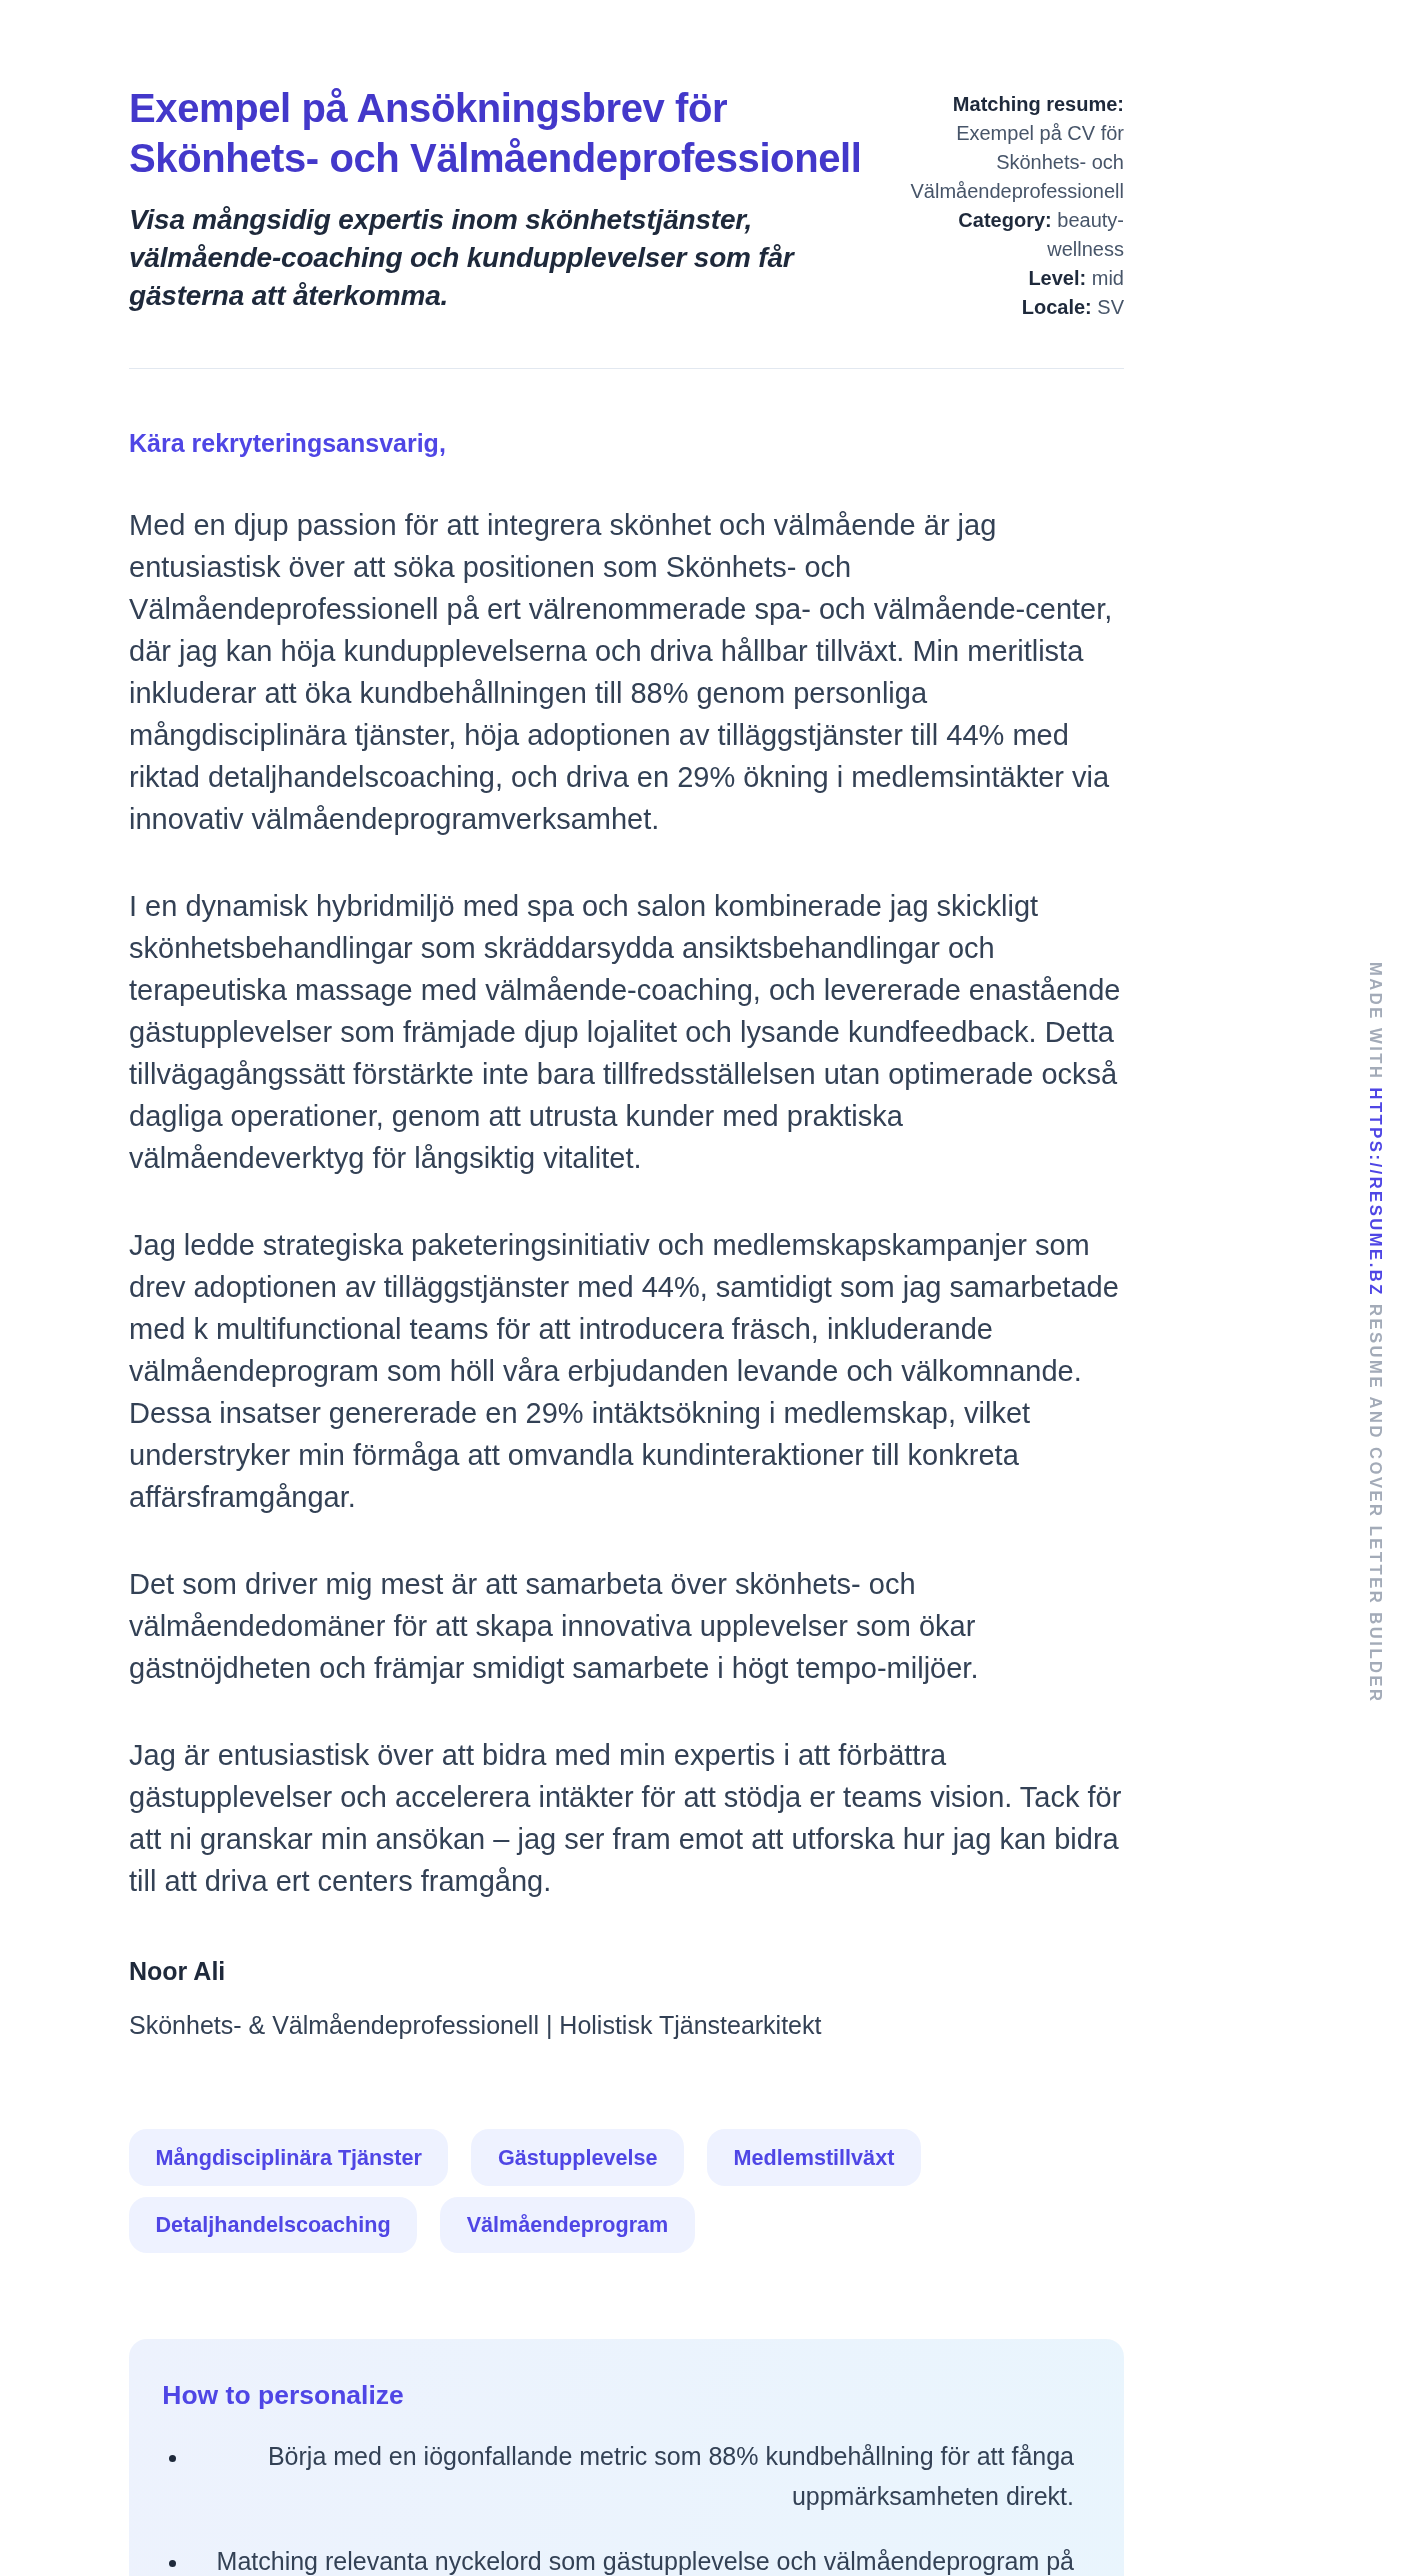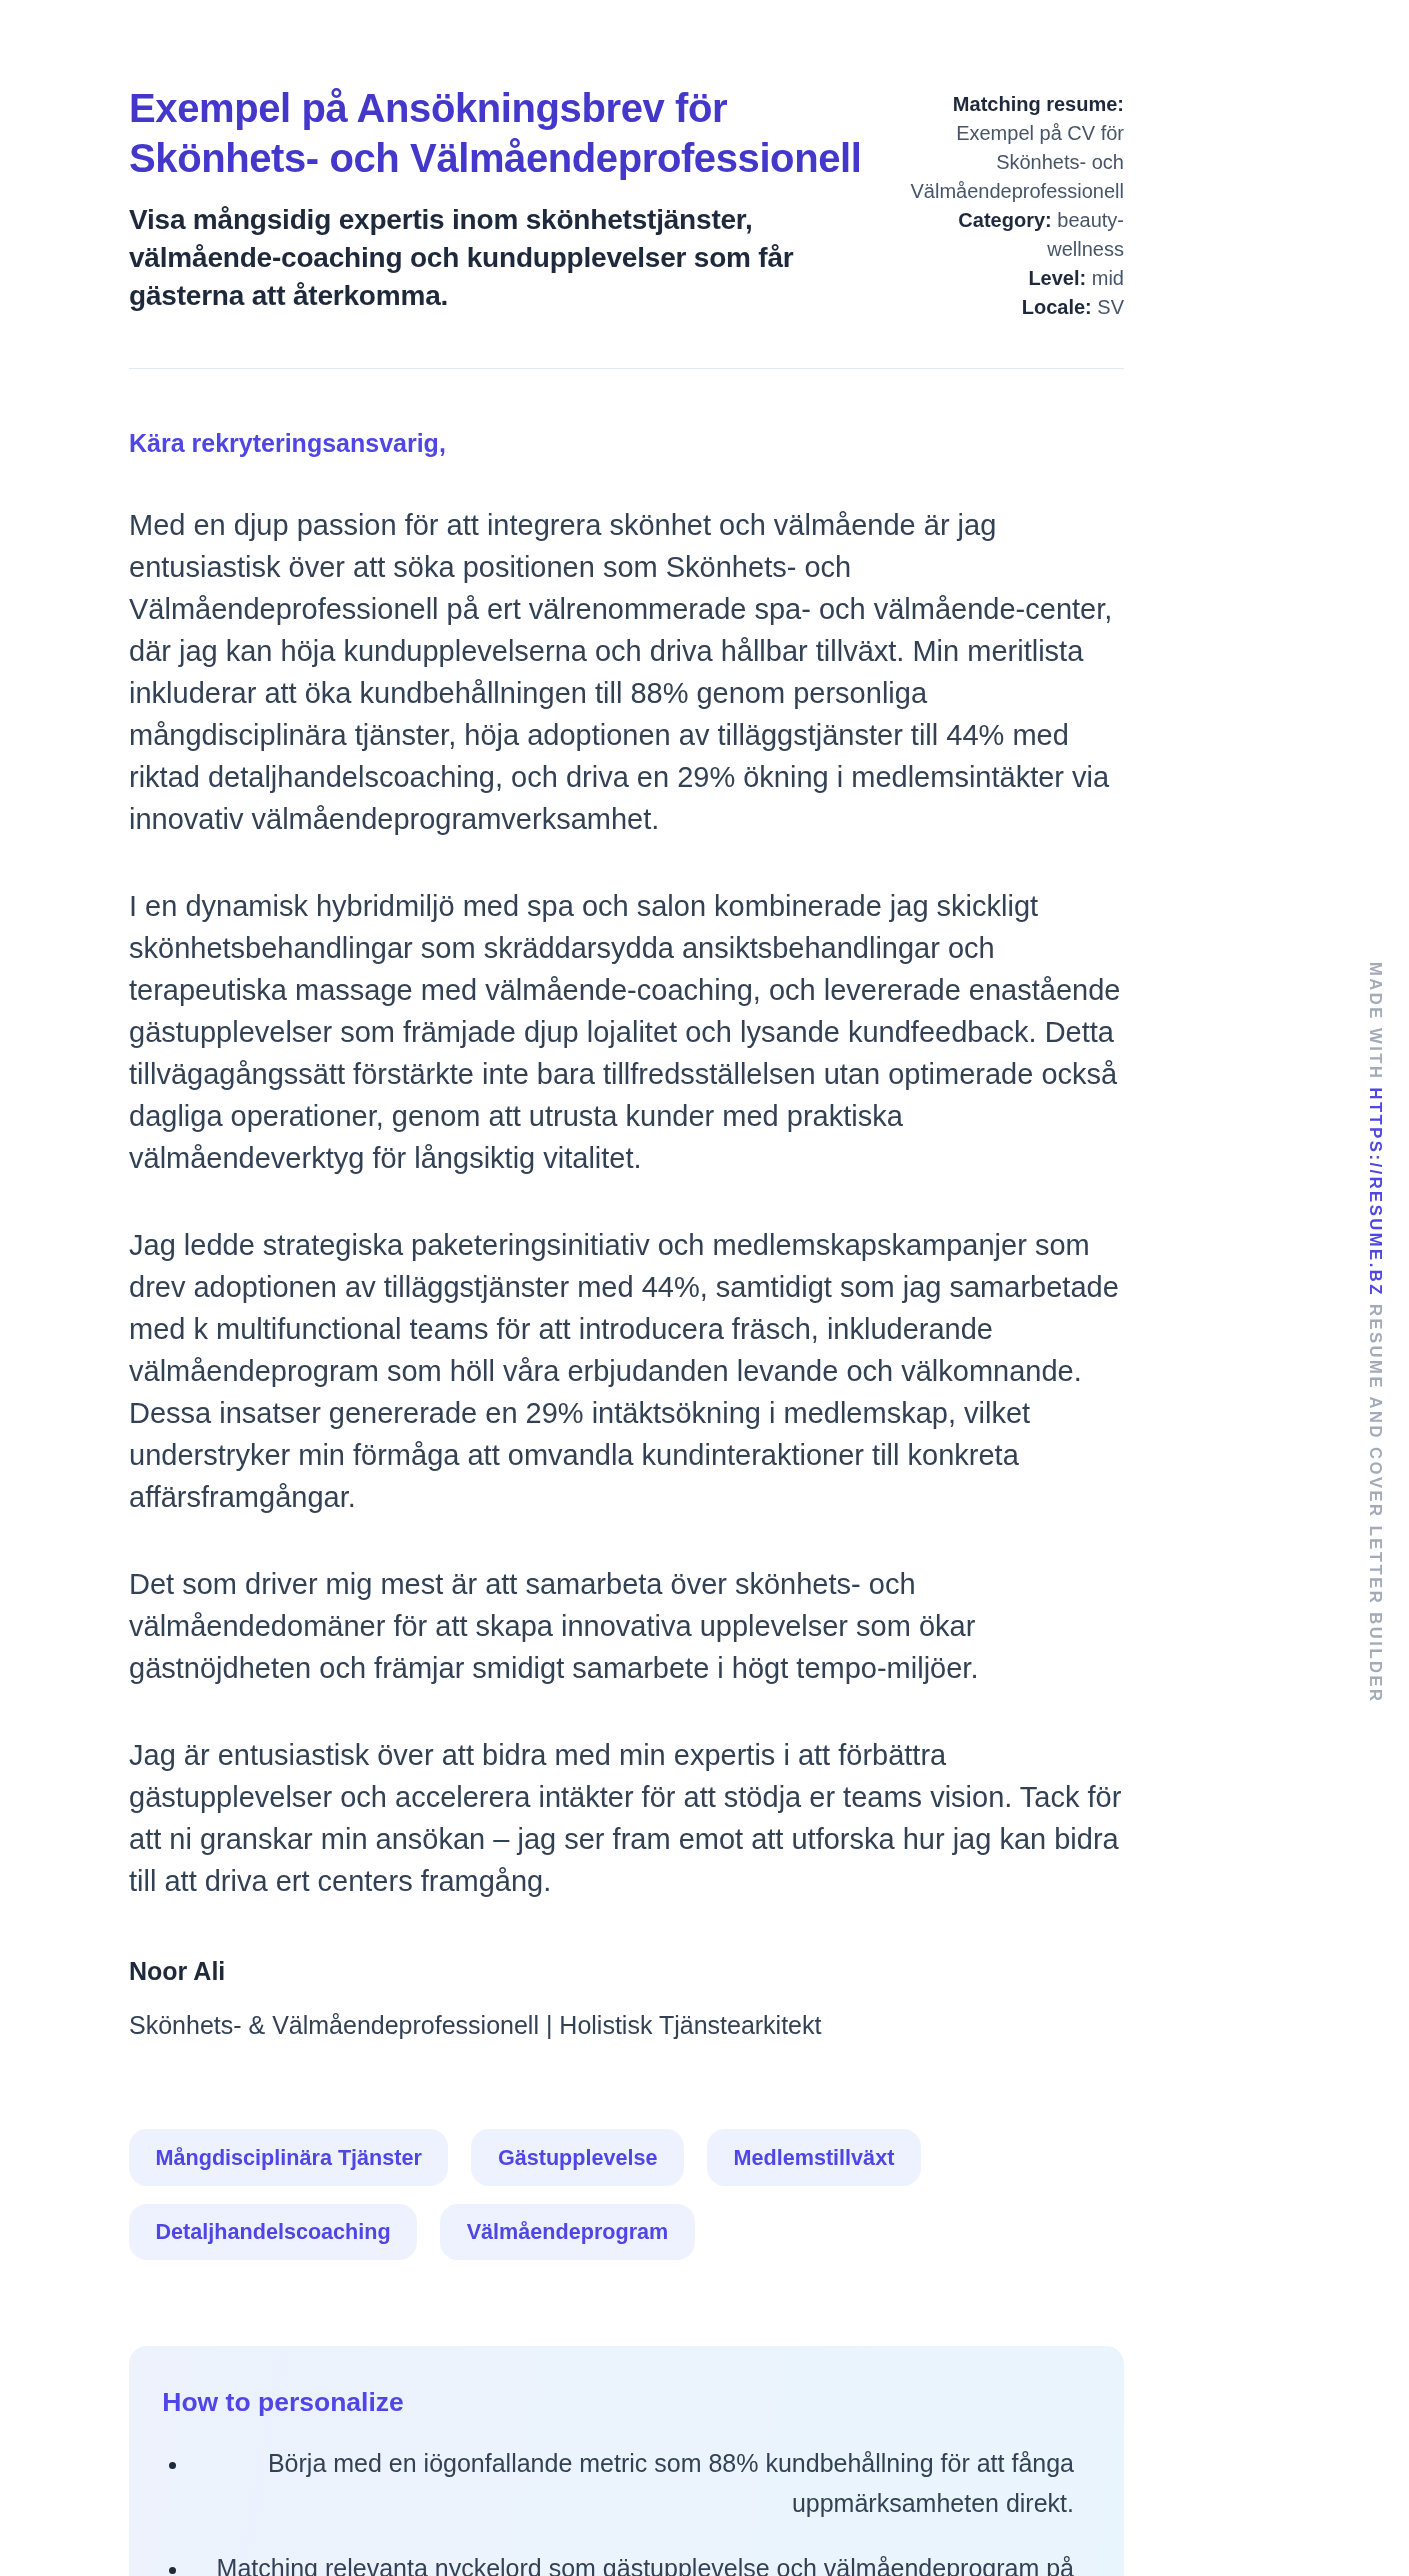"Visa mångsidig expertis inom" .subtitle { font-style: none -> italic }
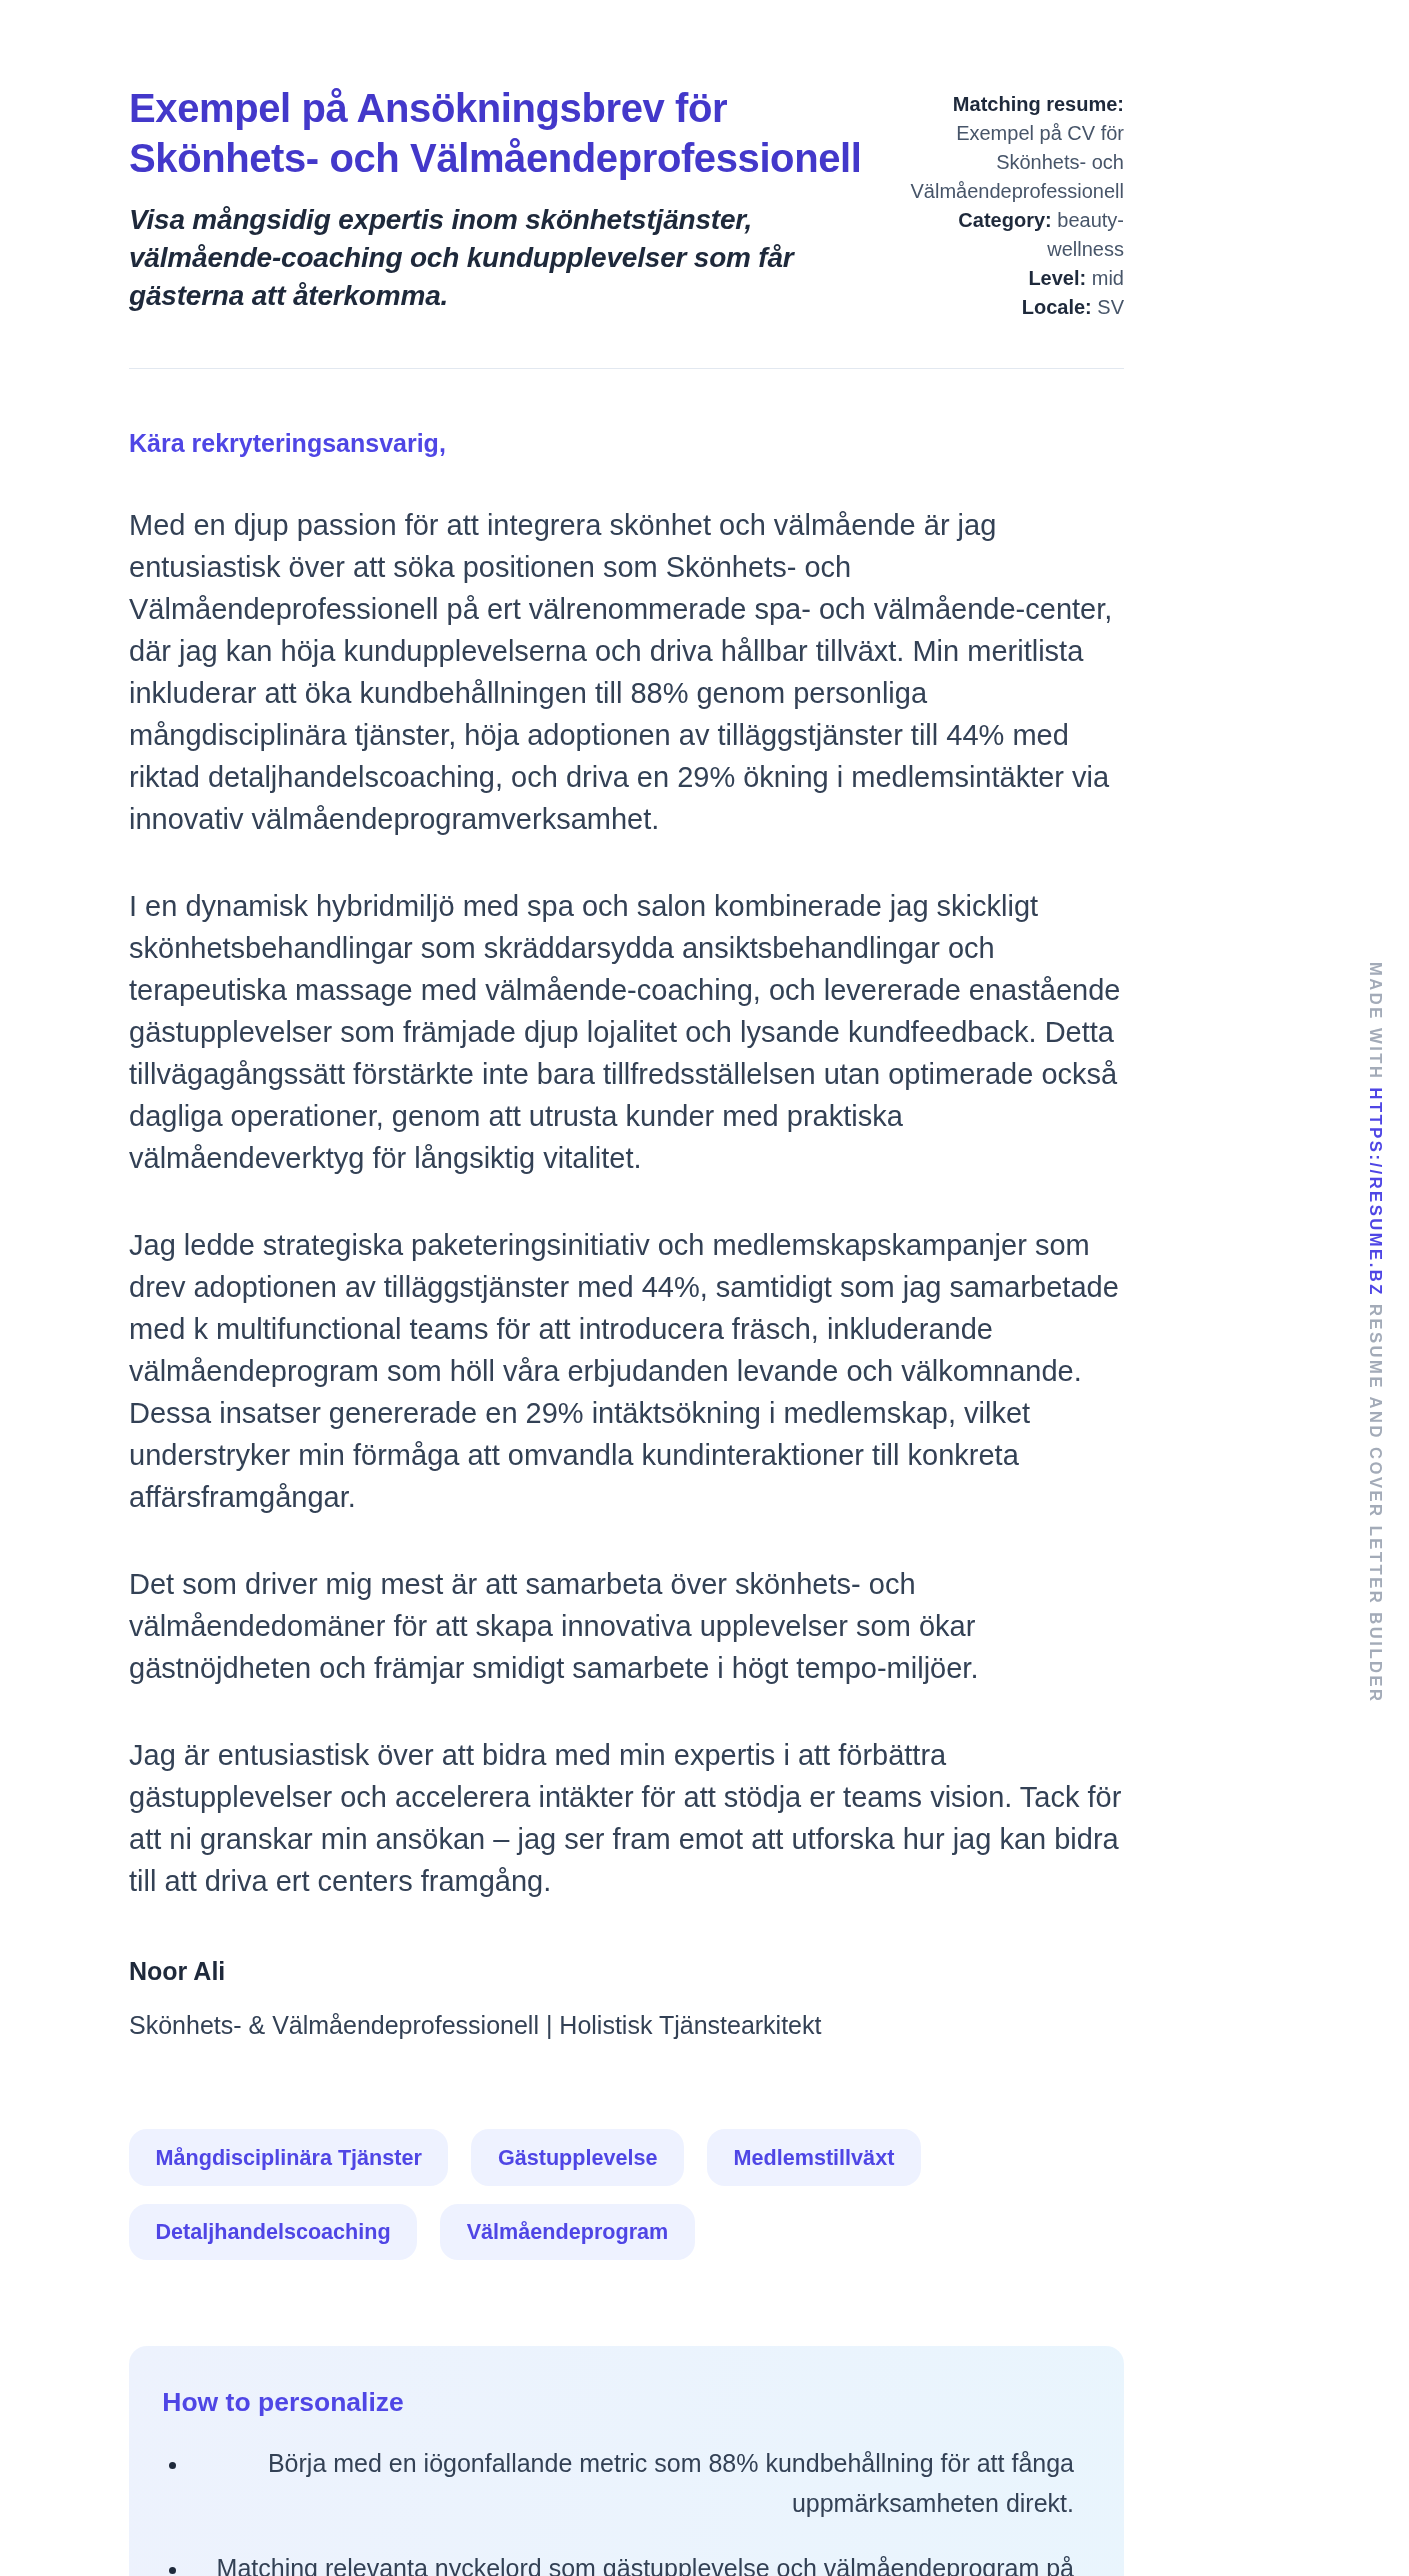"Mångdisciplinära Tjänster" .tags { gap: 18px 23px -> 11px 23px }
